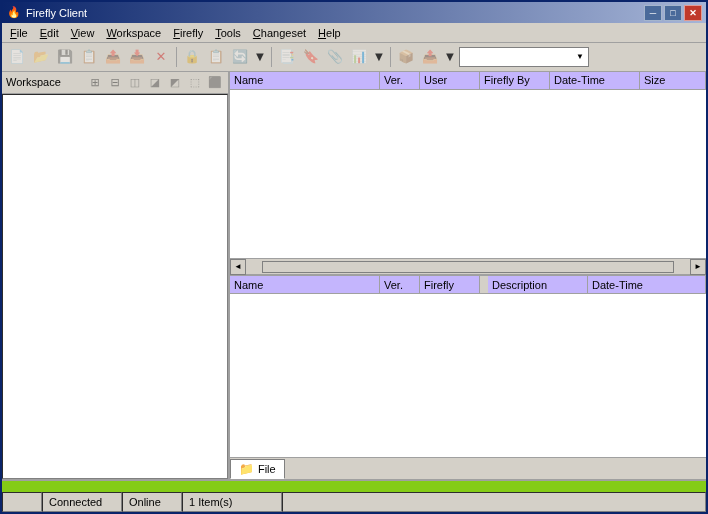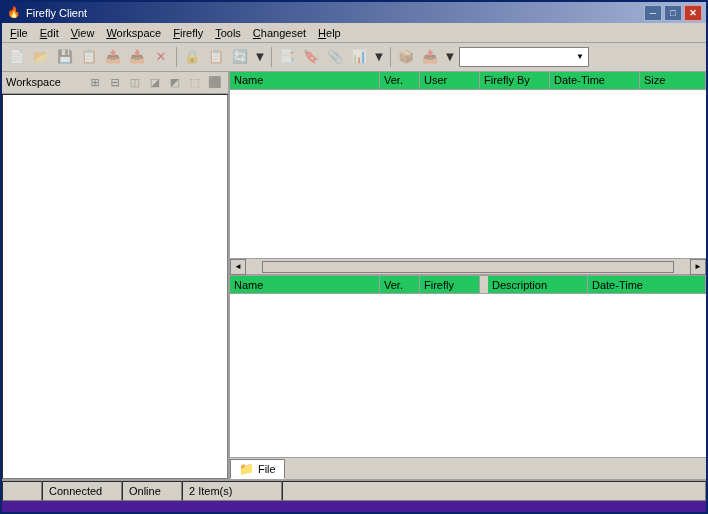"Name" .col-header { background: #22c55e -> #c4b5fd }
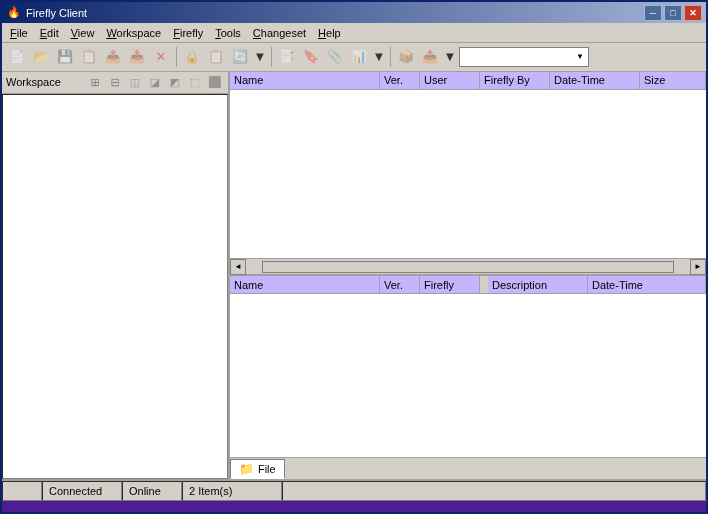"Connected" .status-bar { align-items: flex-start -> flex-end; background: #4c1d95 -> #84cc16 }
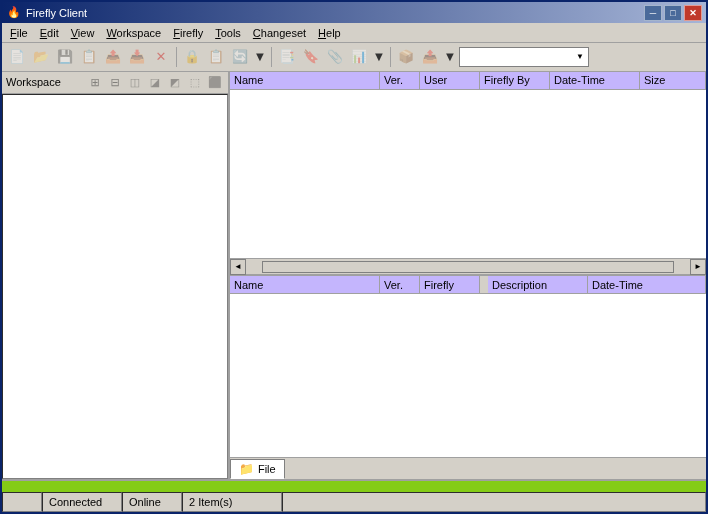"2 Item(s)" span { text: 2 -> 1 }
